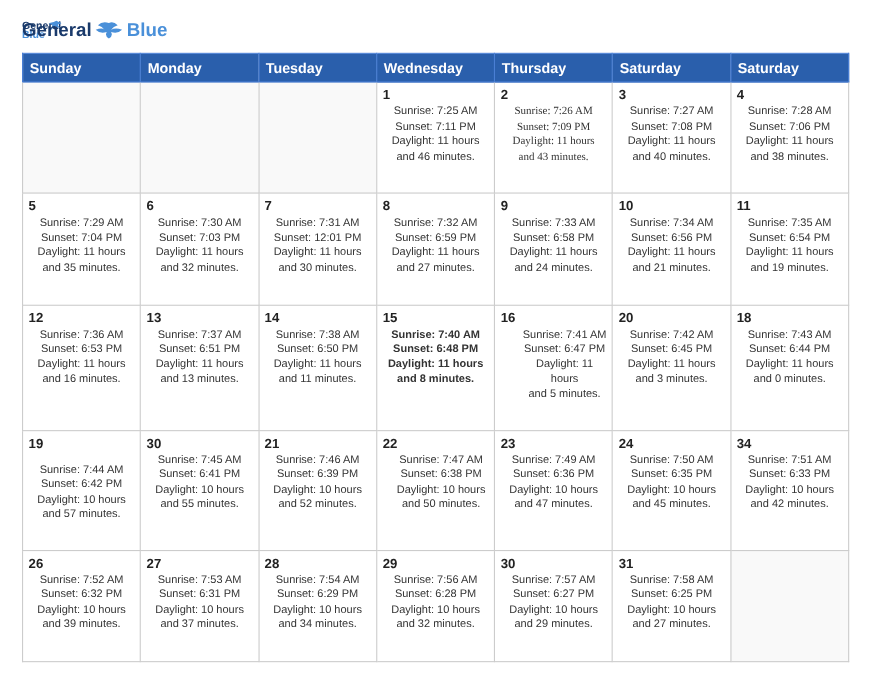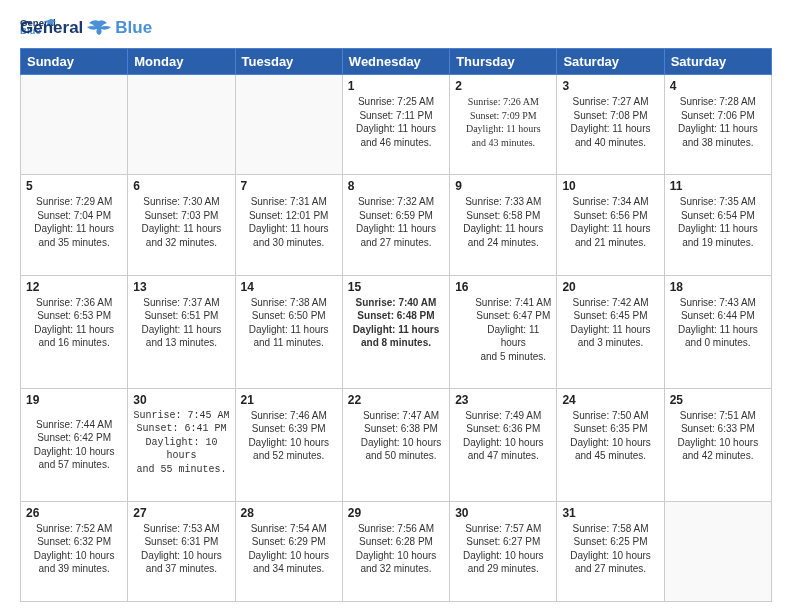"25" div.day-num { text: 25 -> 34 }
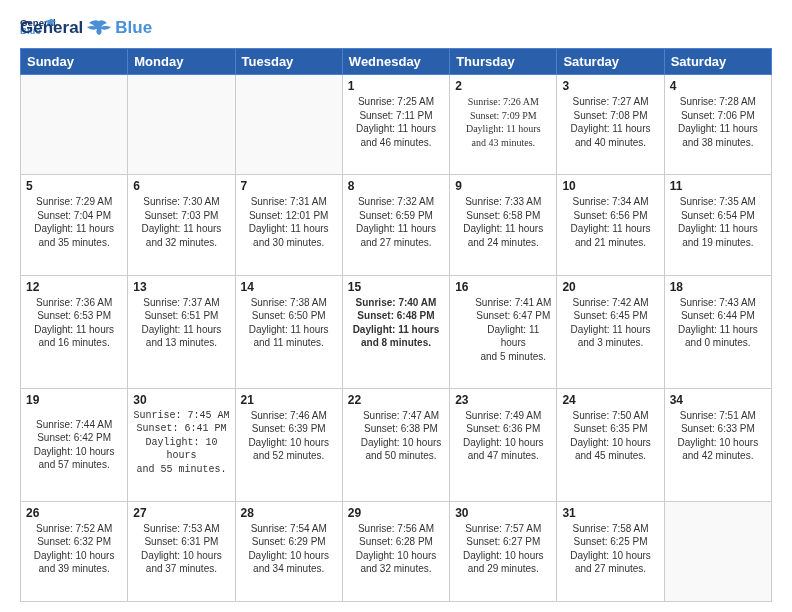"Sunrise: 7:45 AM" div.day-info { font-family: Liberation Mono, monospace -> none }
